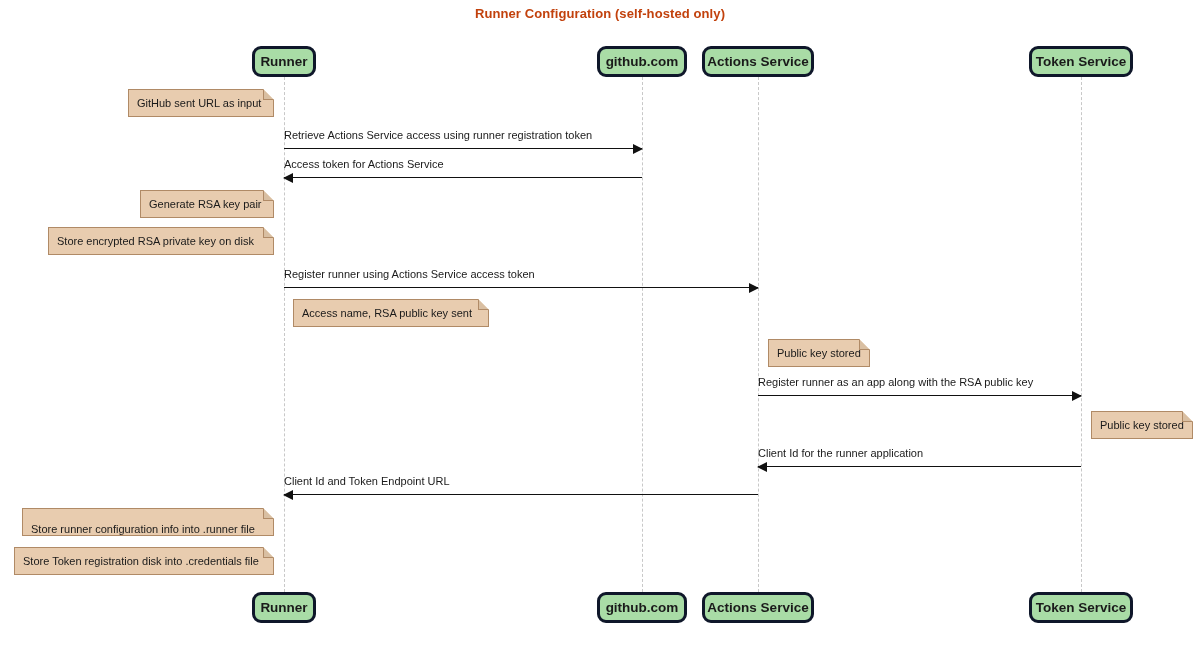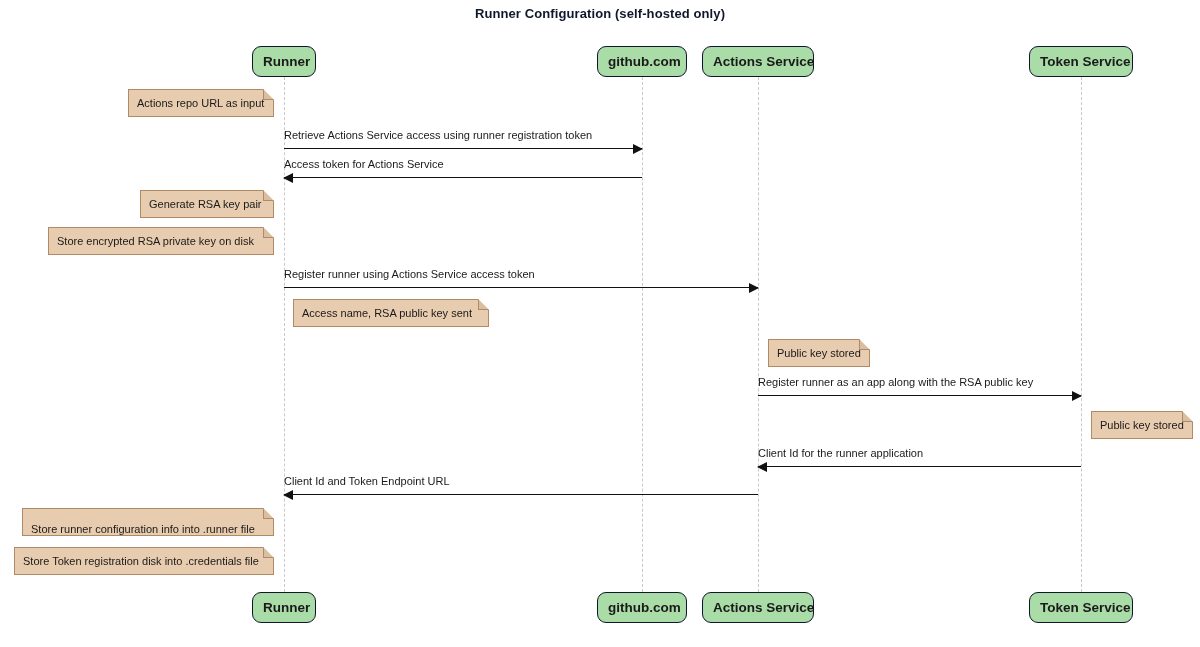"Runner Configuration (self-hosted only)" .diagram-title { color: #0f172a -> #c2410c }
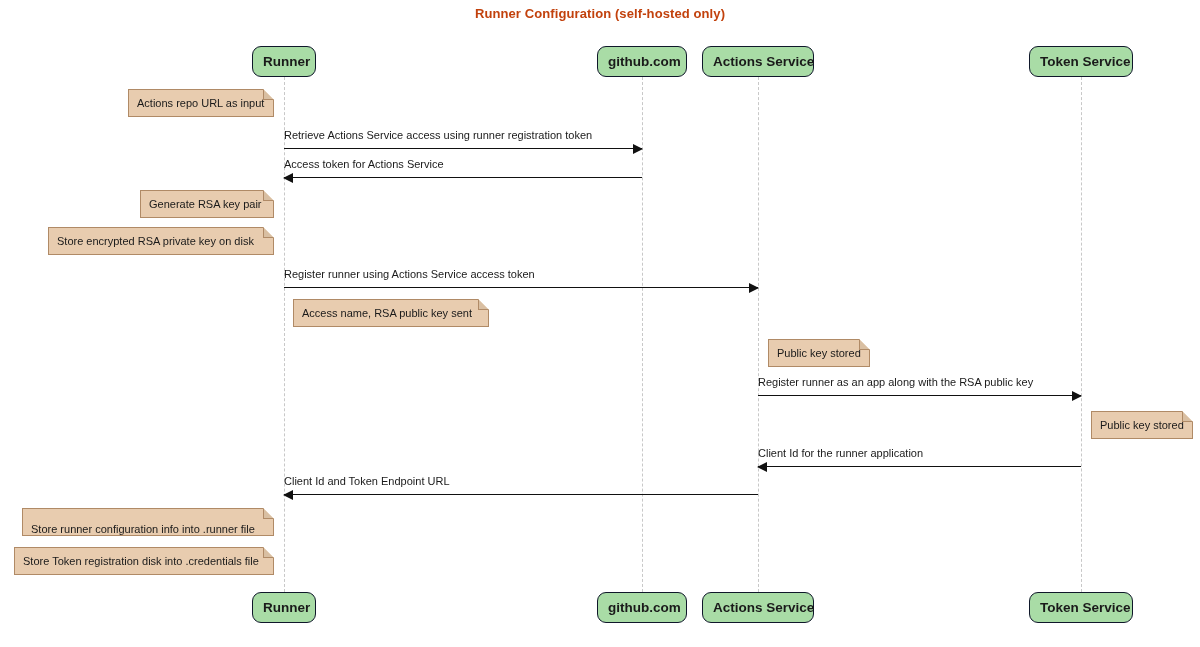"Runner" .participant { border: 1px solid #0f172a -> 3px solid #0f172a; justify-content: none -> center }
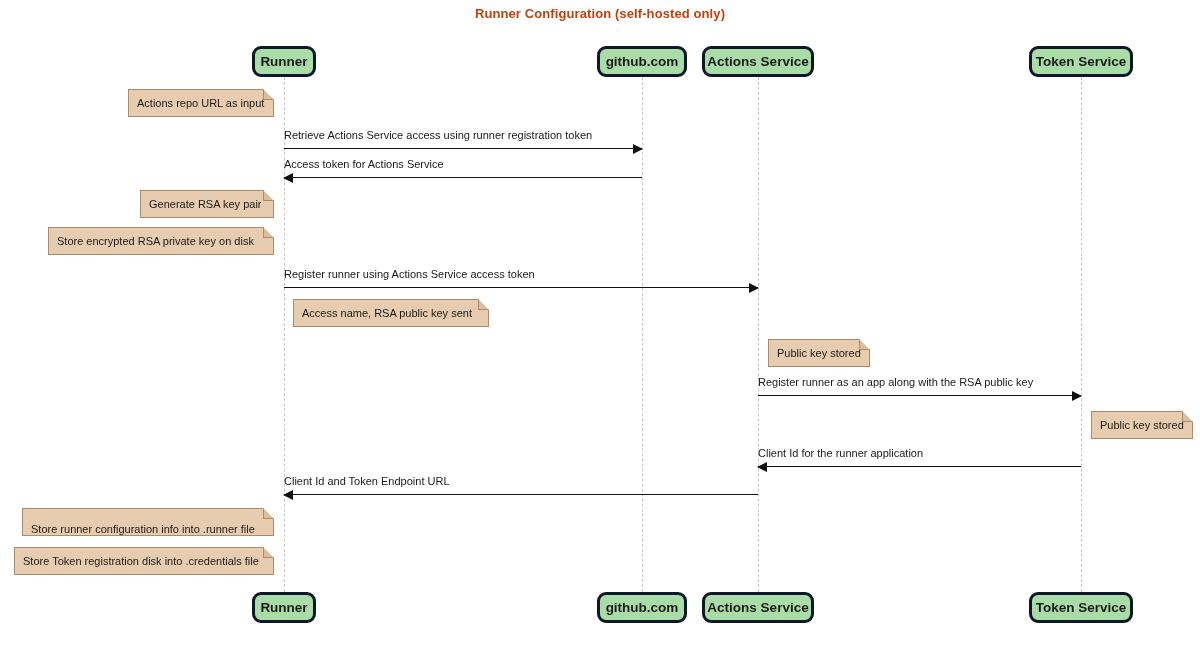"Actions repo URL as input" span { text: Actions repo -> GitHub sent }
